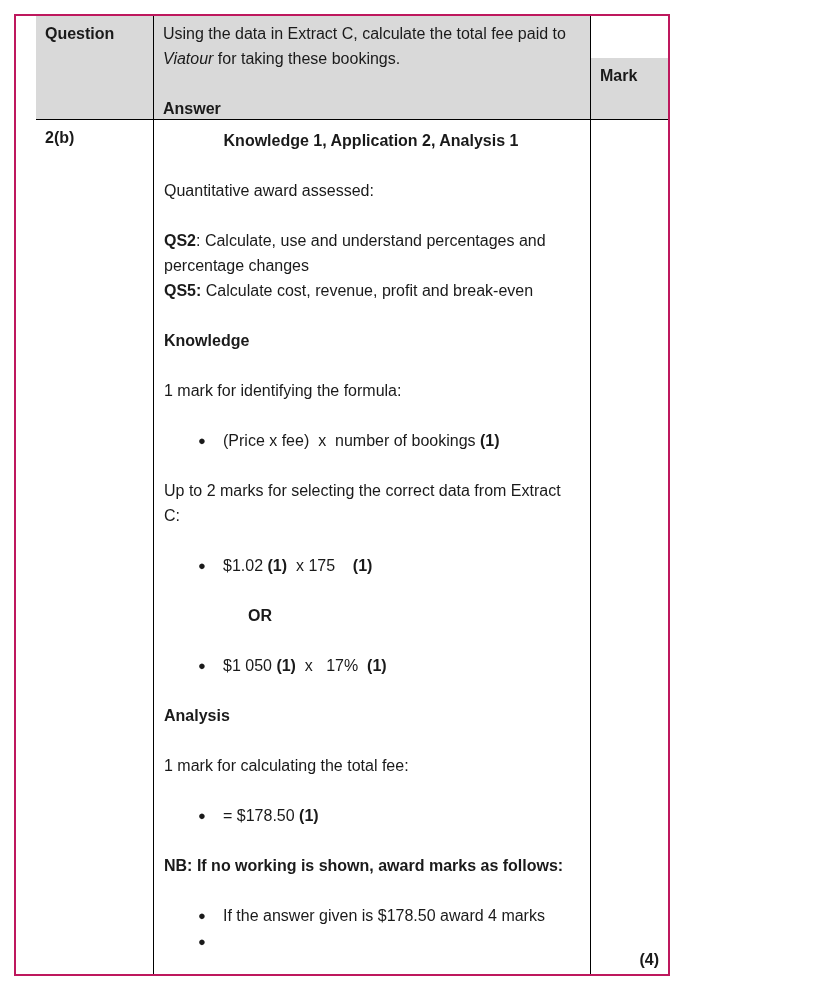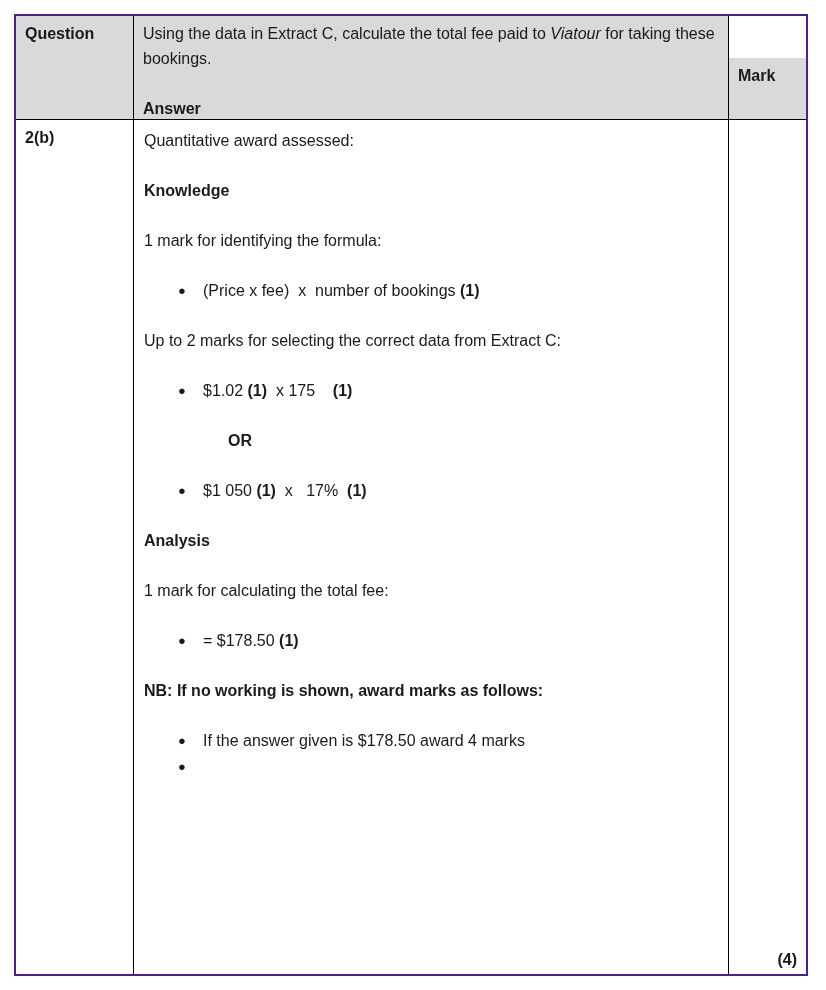"Question" .mstable { border: 2px solid #4c1d95 -> 2px solid #be185d; padding-left: none -> 20px; width: 794px -> 656px }
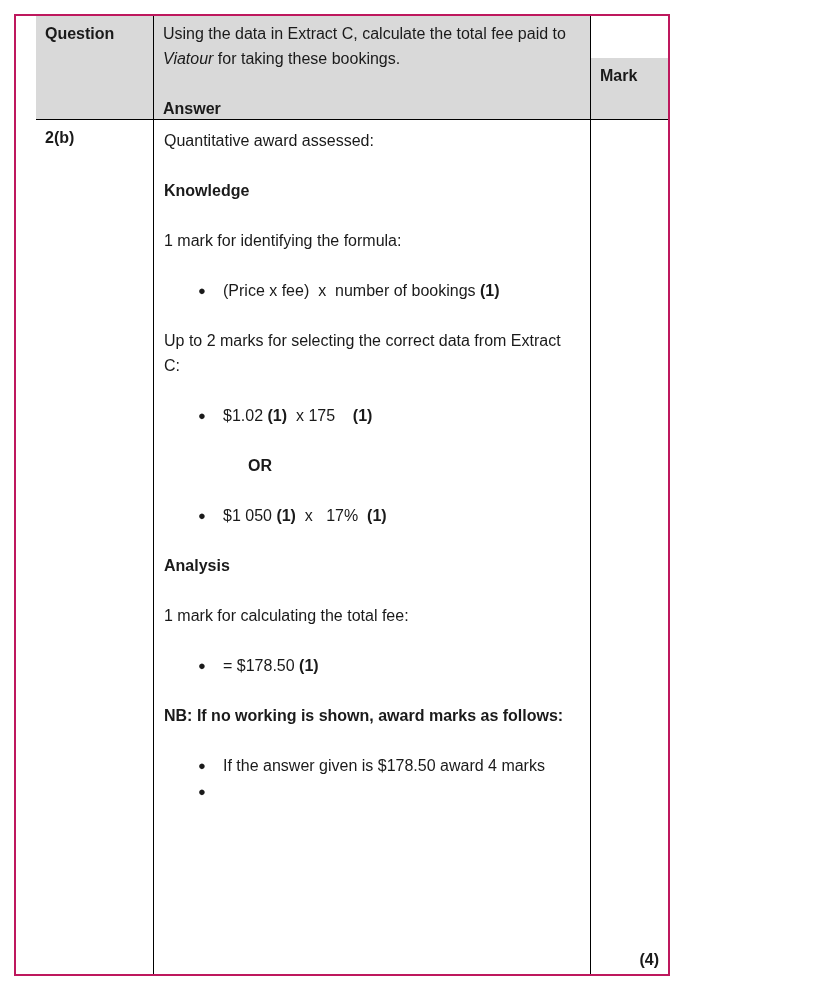"Knowledge 1, Application 2, Analysis" div.title-line { html: none -> <div>Knowledge 1, Application 2, Analysis 1</div> }
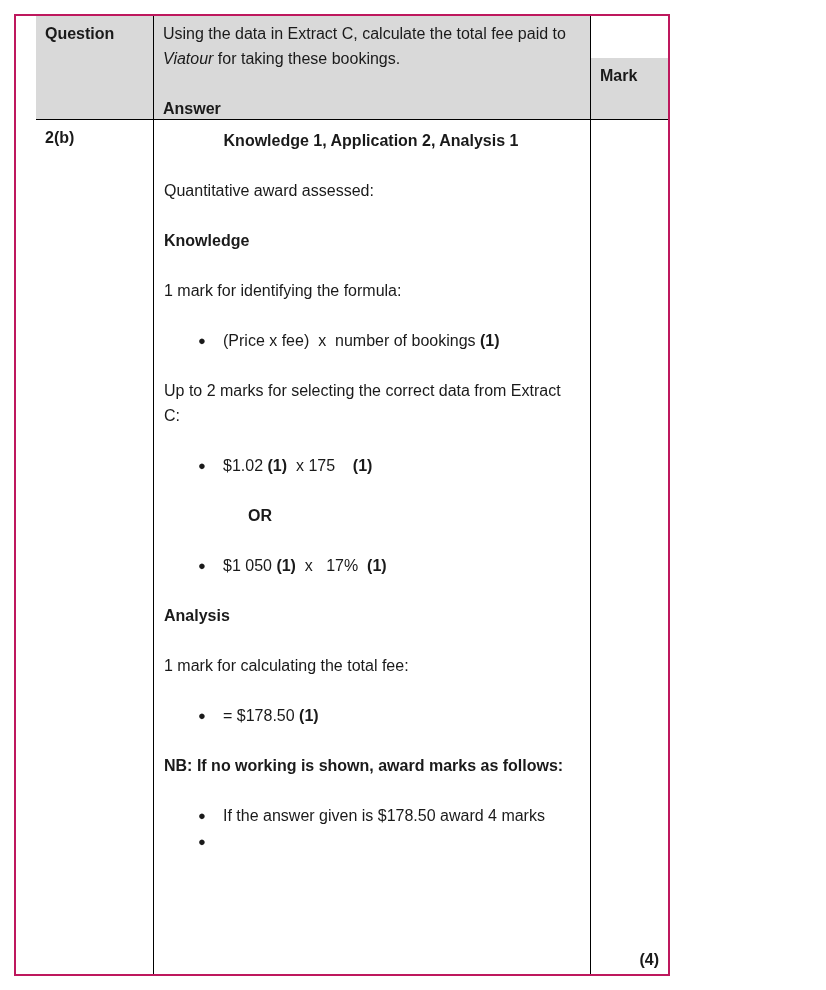"QS2: Calculate, use and understand" div.para { html: none -> <div> <div> <span>QS2</span><span>: Calculate, use and understand percentages and percentage changes</span> </div> <div> <span>QS5:</span><span> Calculate cost, revenue, profit and break-even</span> </div> </div> }
